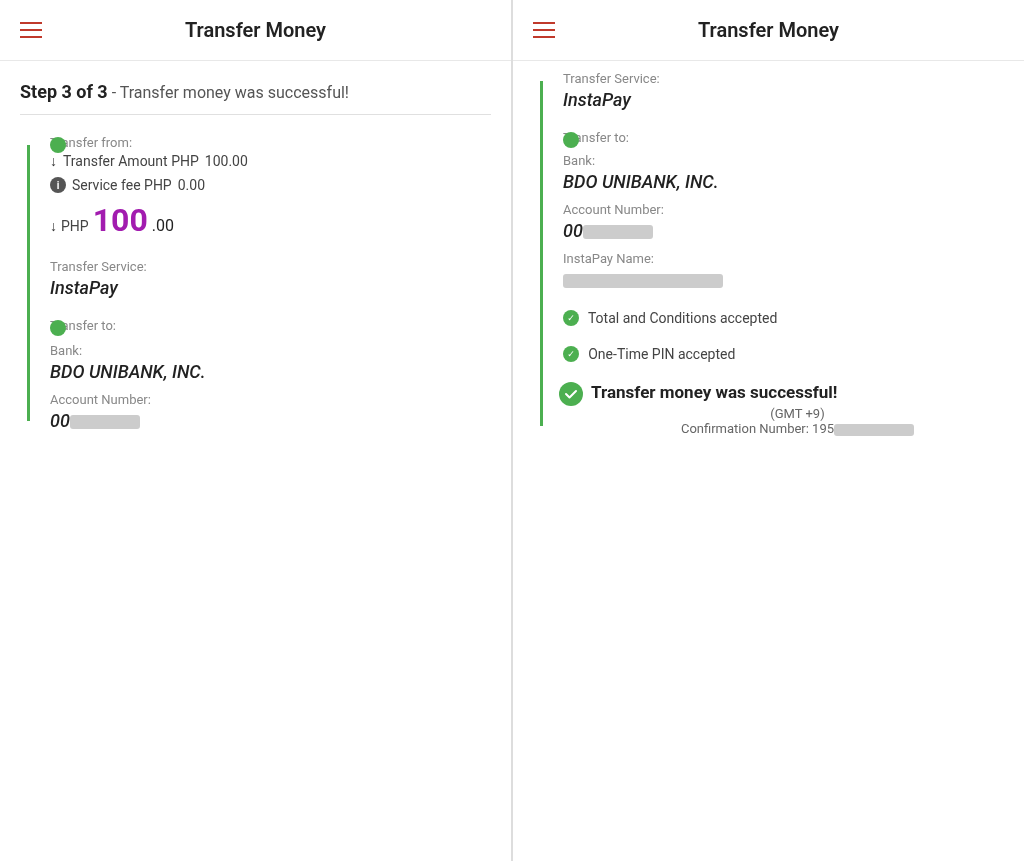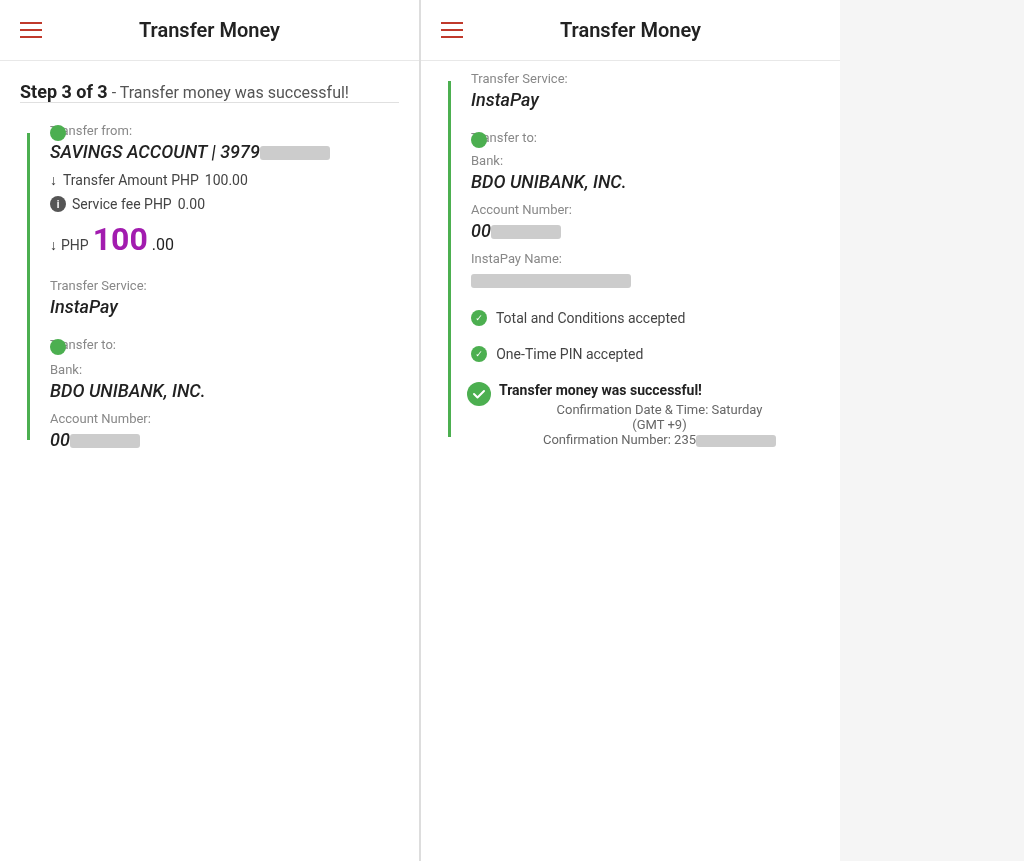"Transfer Money" .phone-panel { width: 420px -> 512px }
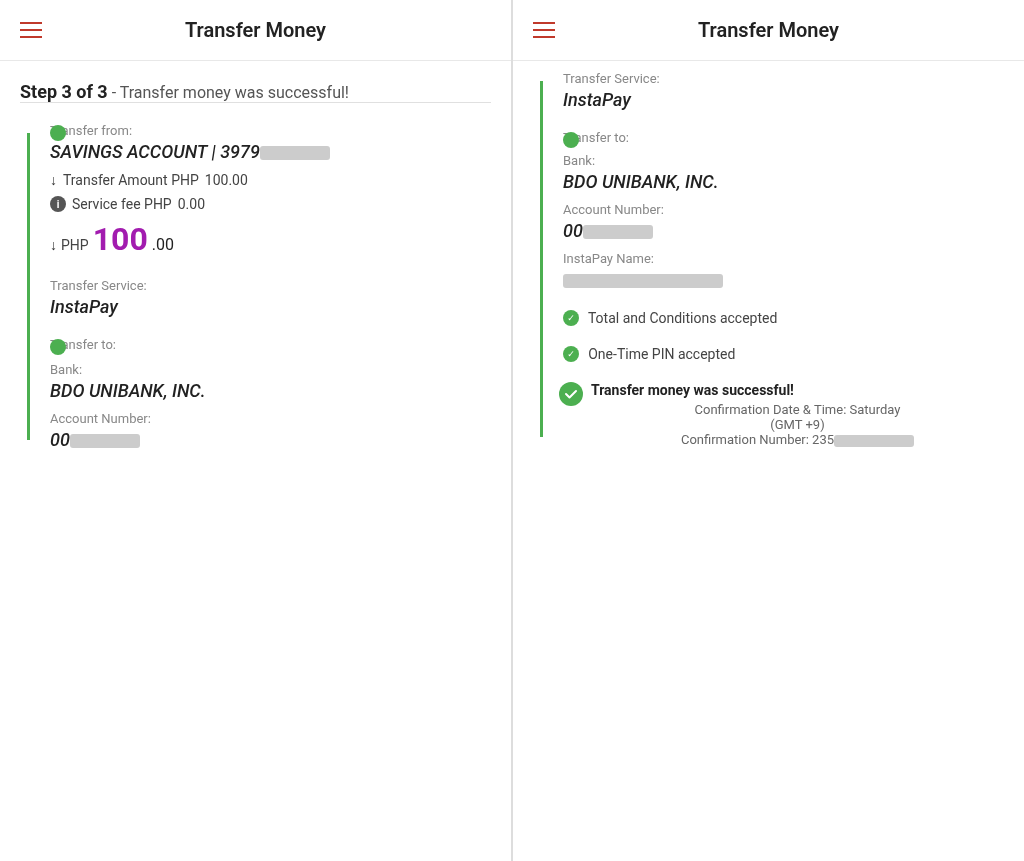"Step 3 of 3 -" .step-header { margin-bottom: 0 -> 12px }
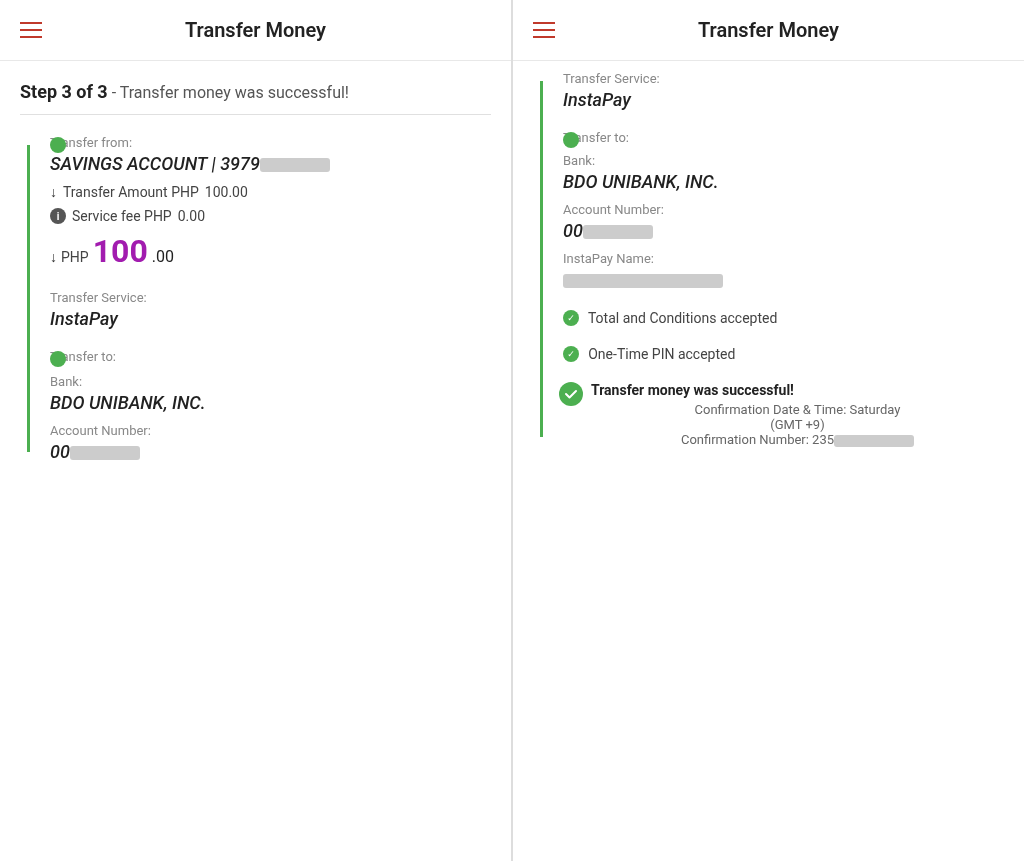"SAVINGS ACCOUNT | 3979xxxx" div.value-text { html: <div> <span>SAVINGS ACCOUNT | 3979</span><span>xxxx</span> </div> -> none }
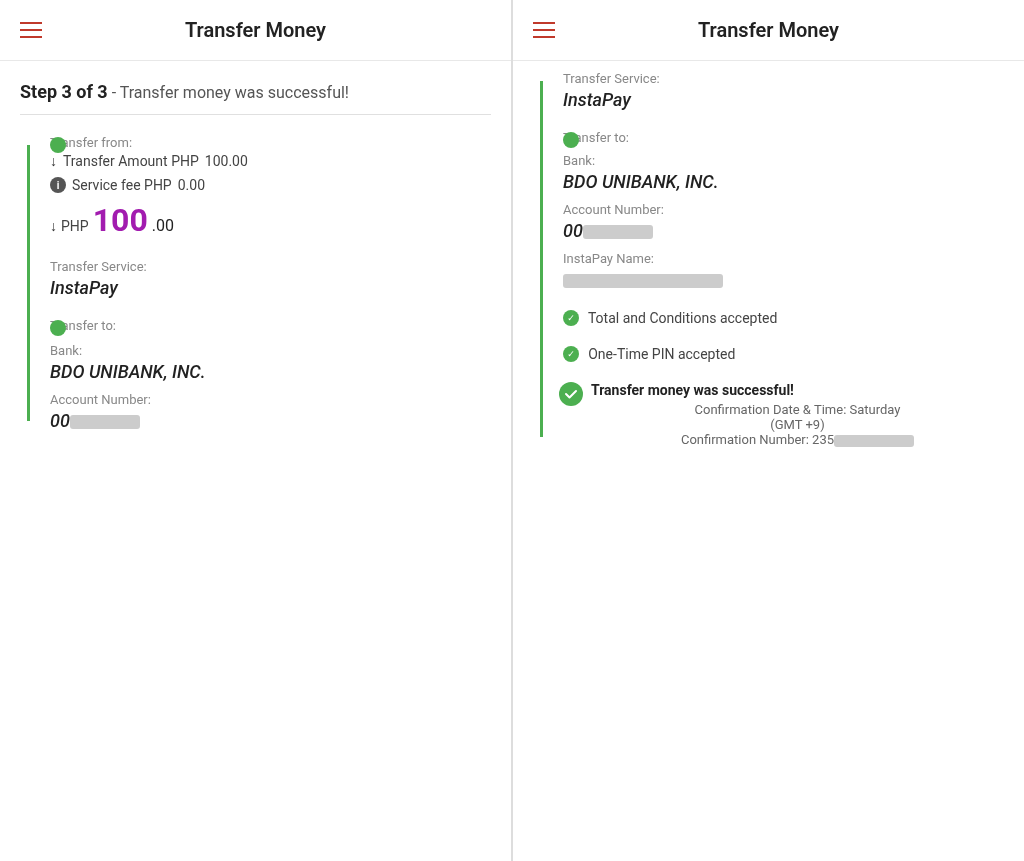"Transfer money was successful!" .success-title { font-size: 14px -> 17px }
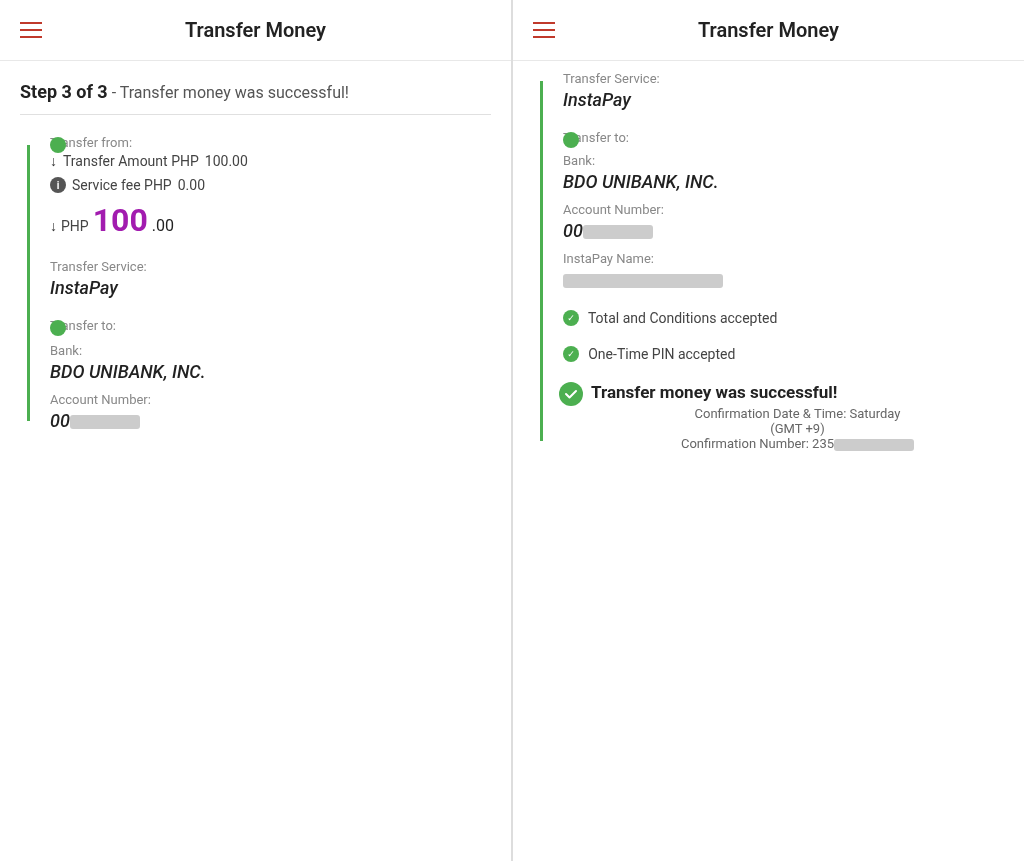"Confirmation Date & Time: Saturday" div.success-sub { html: <div>Confirmation Date &amp; Time: Saturday</div> -> none }
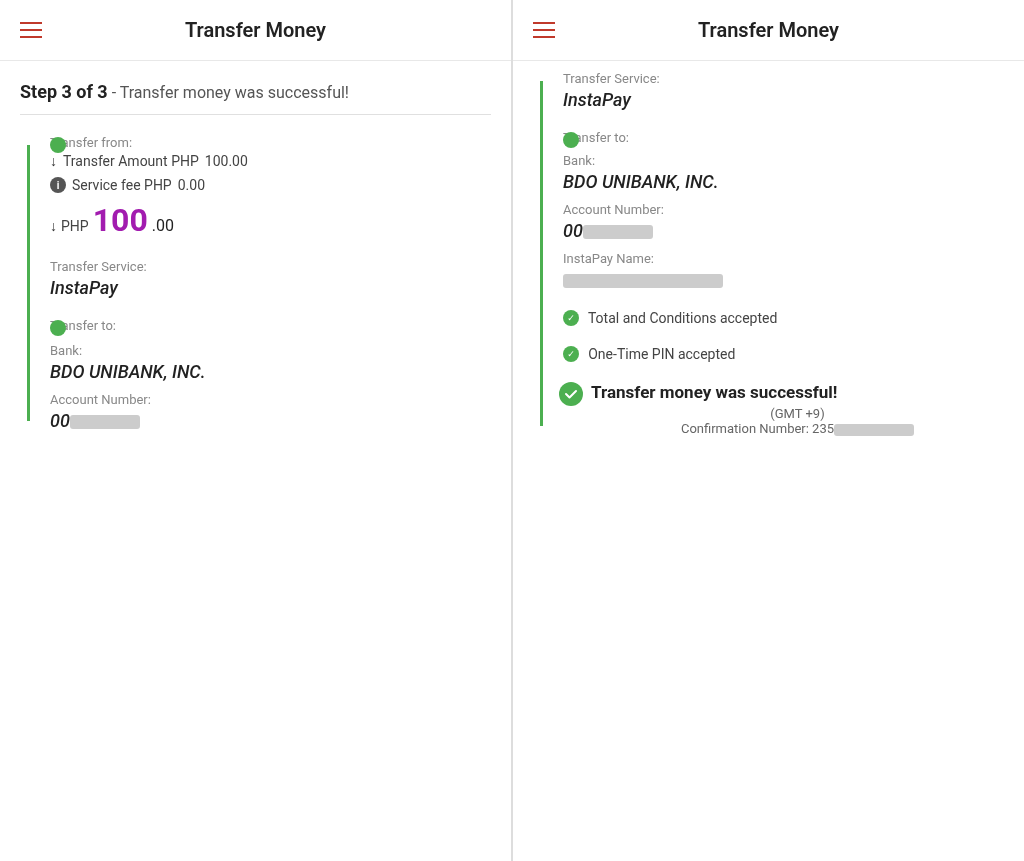"Confirmation Number: 235" span { text: 235 -> 195 }
